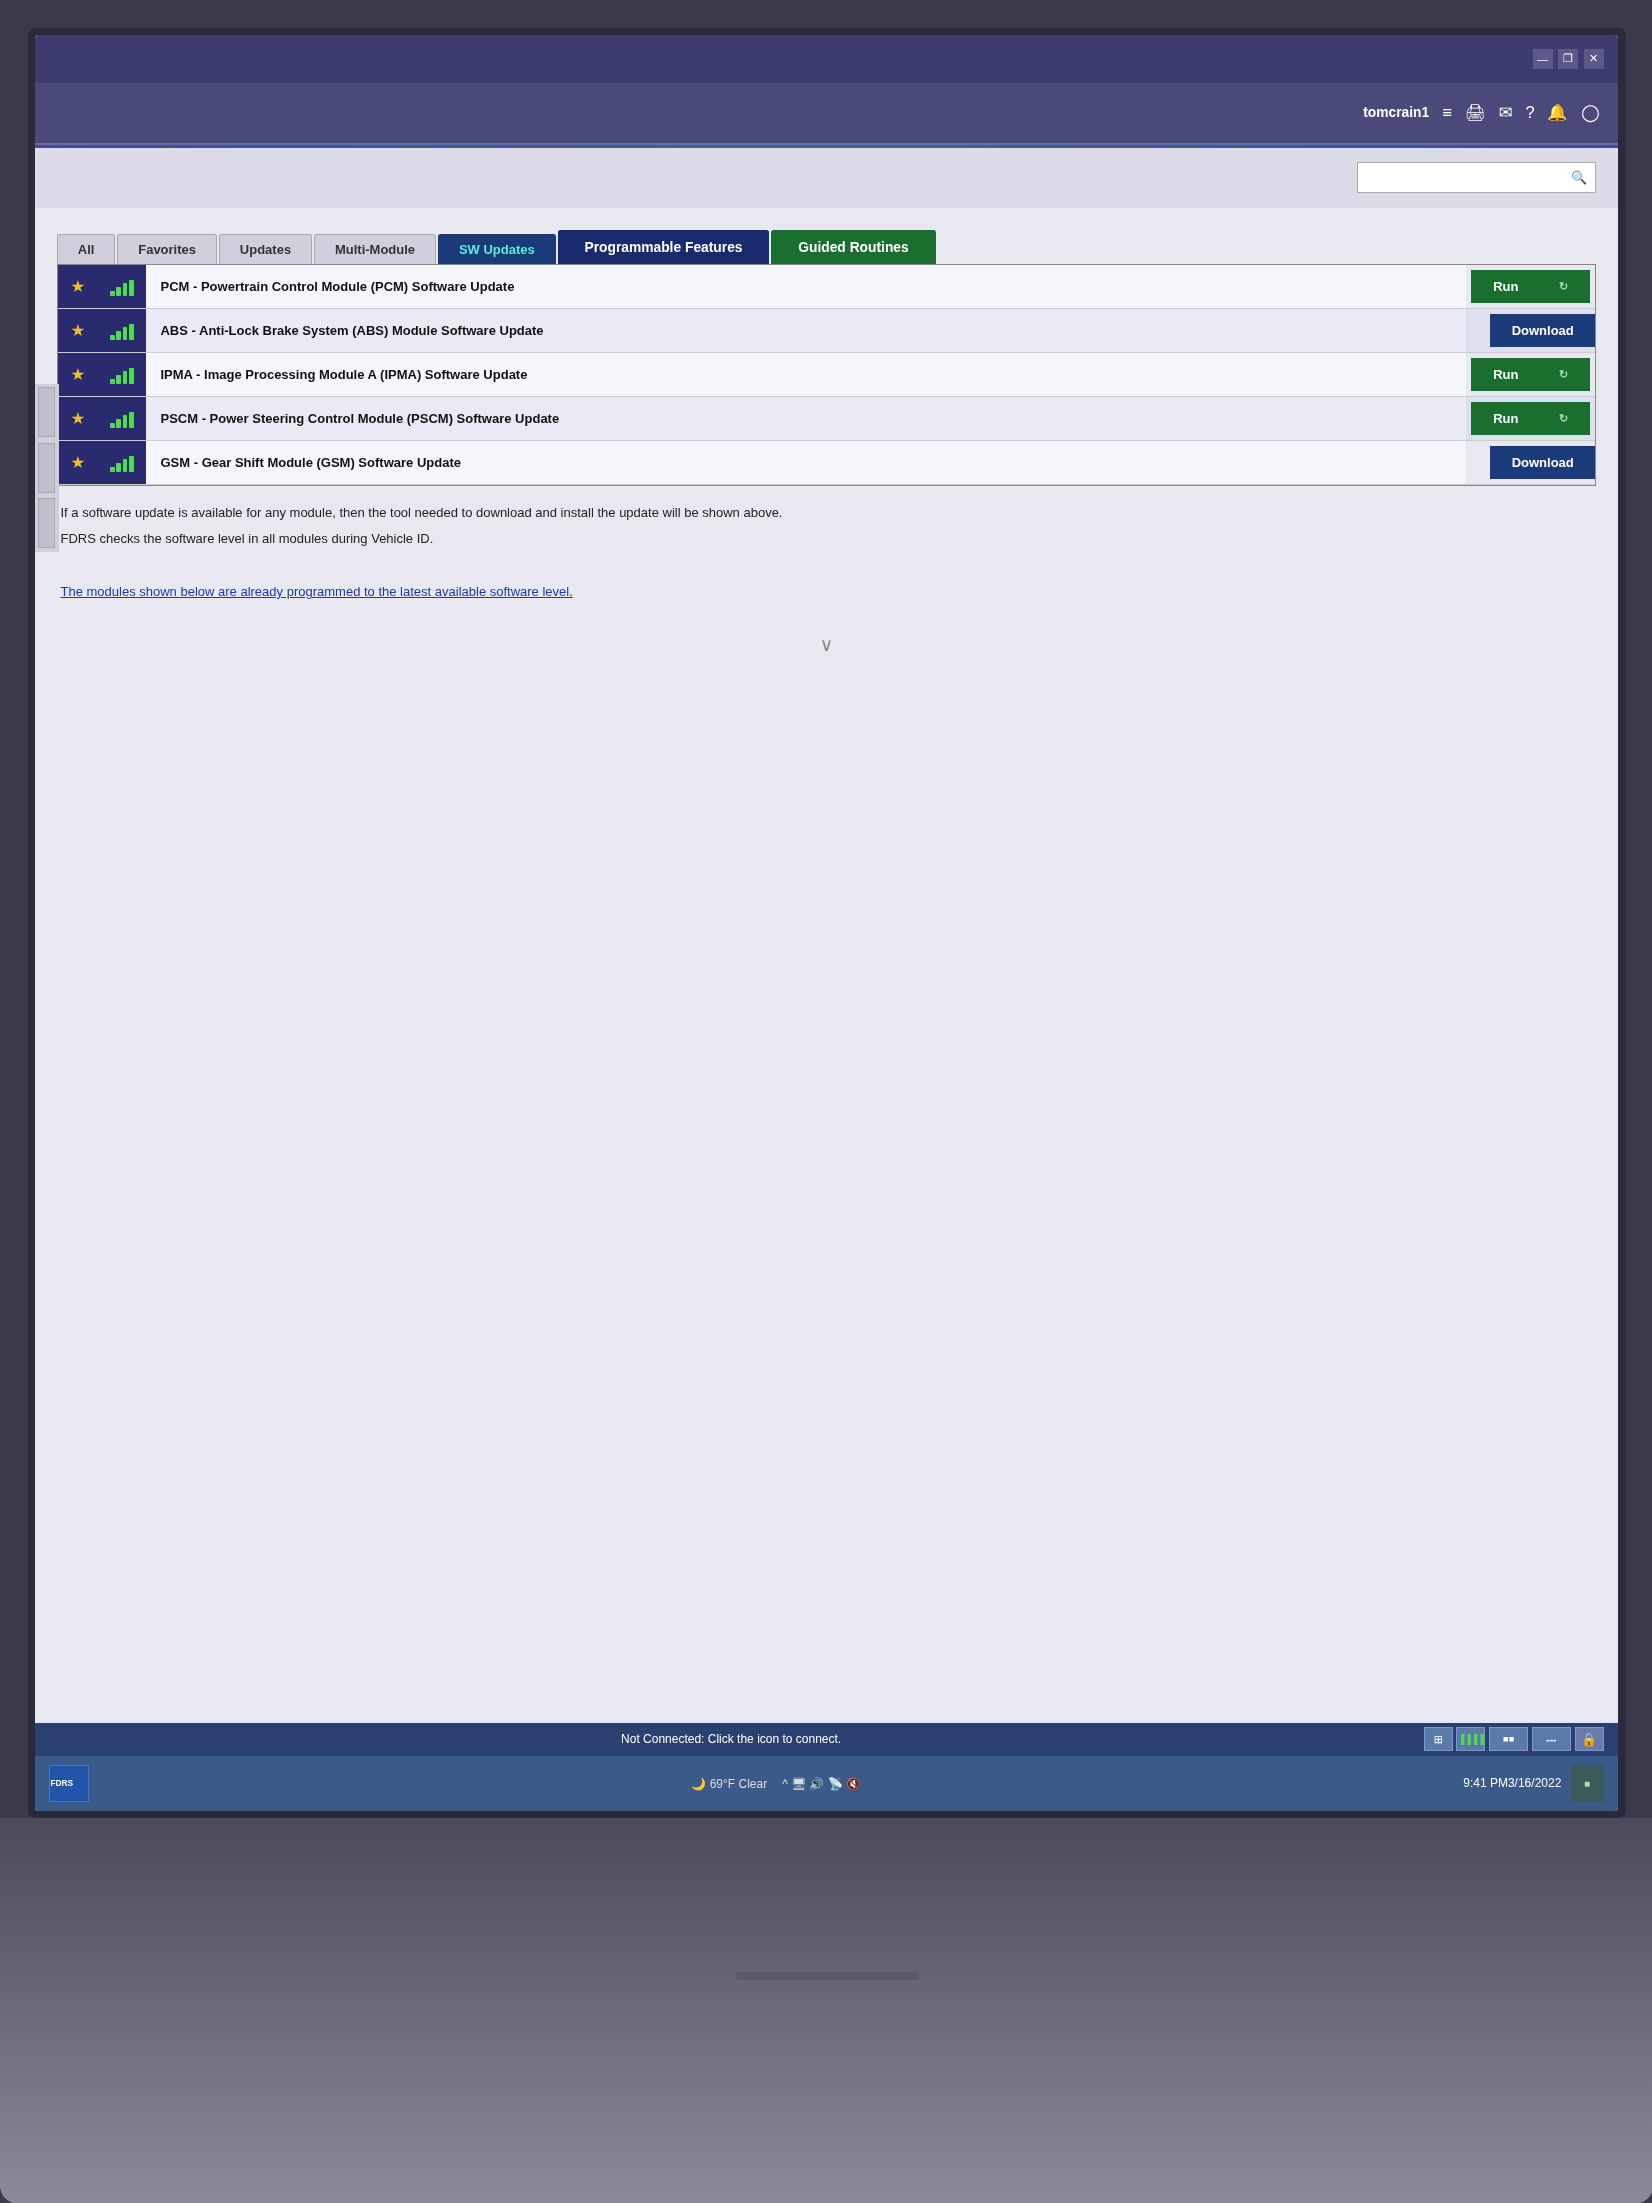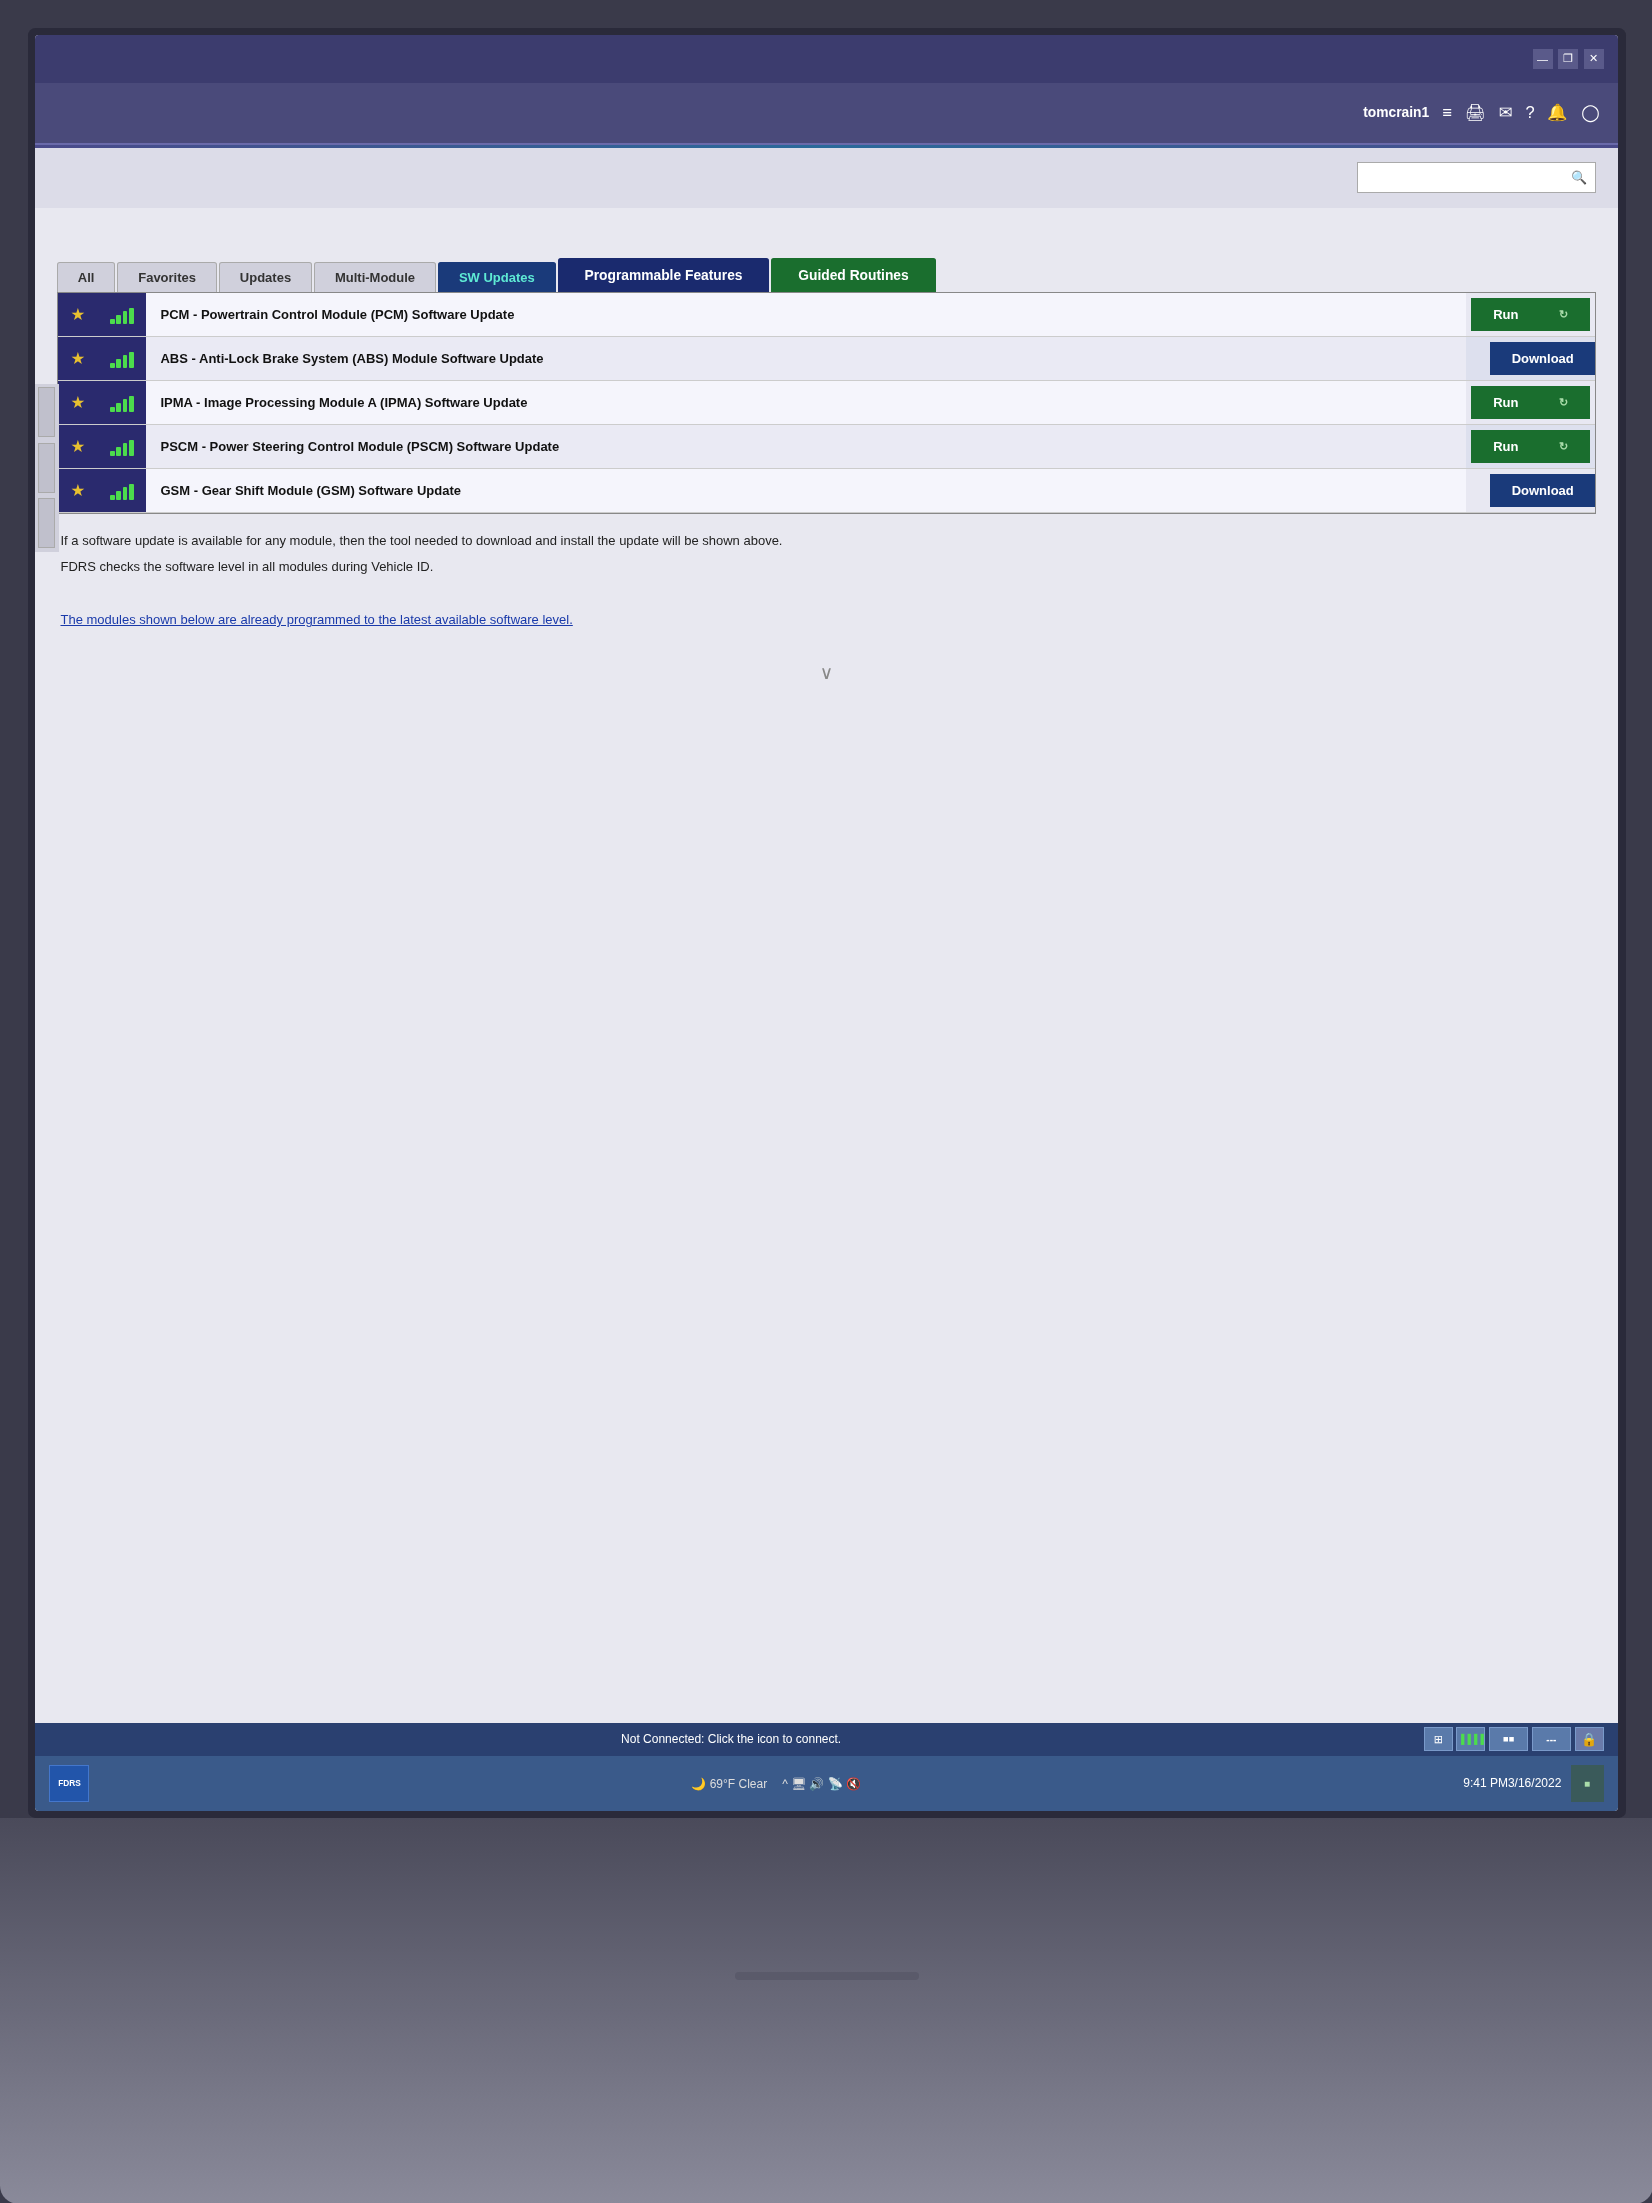"All" .tab { margin-top: 28px -> none }
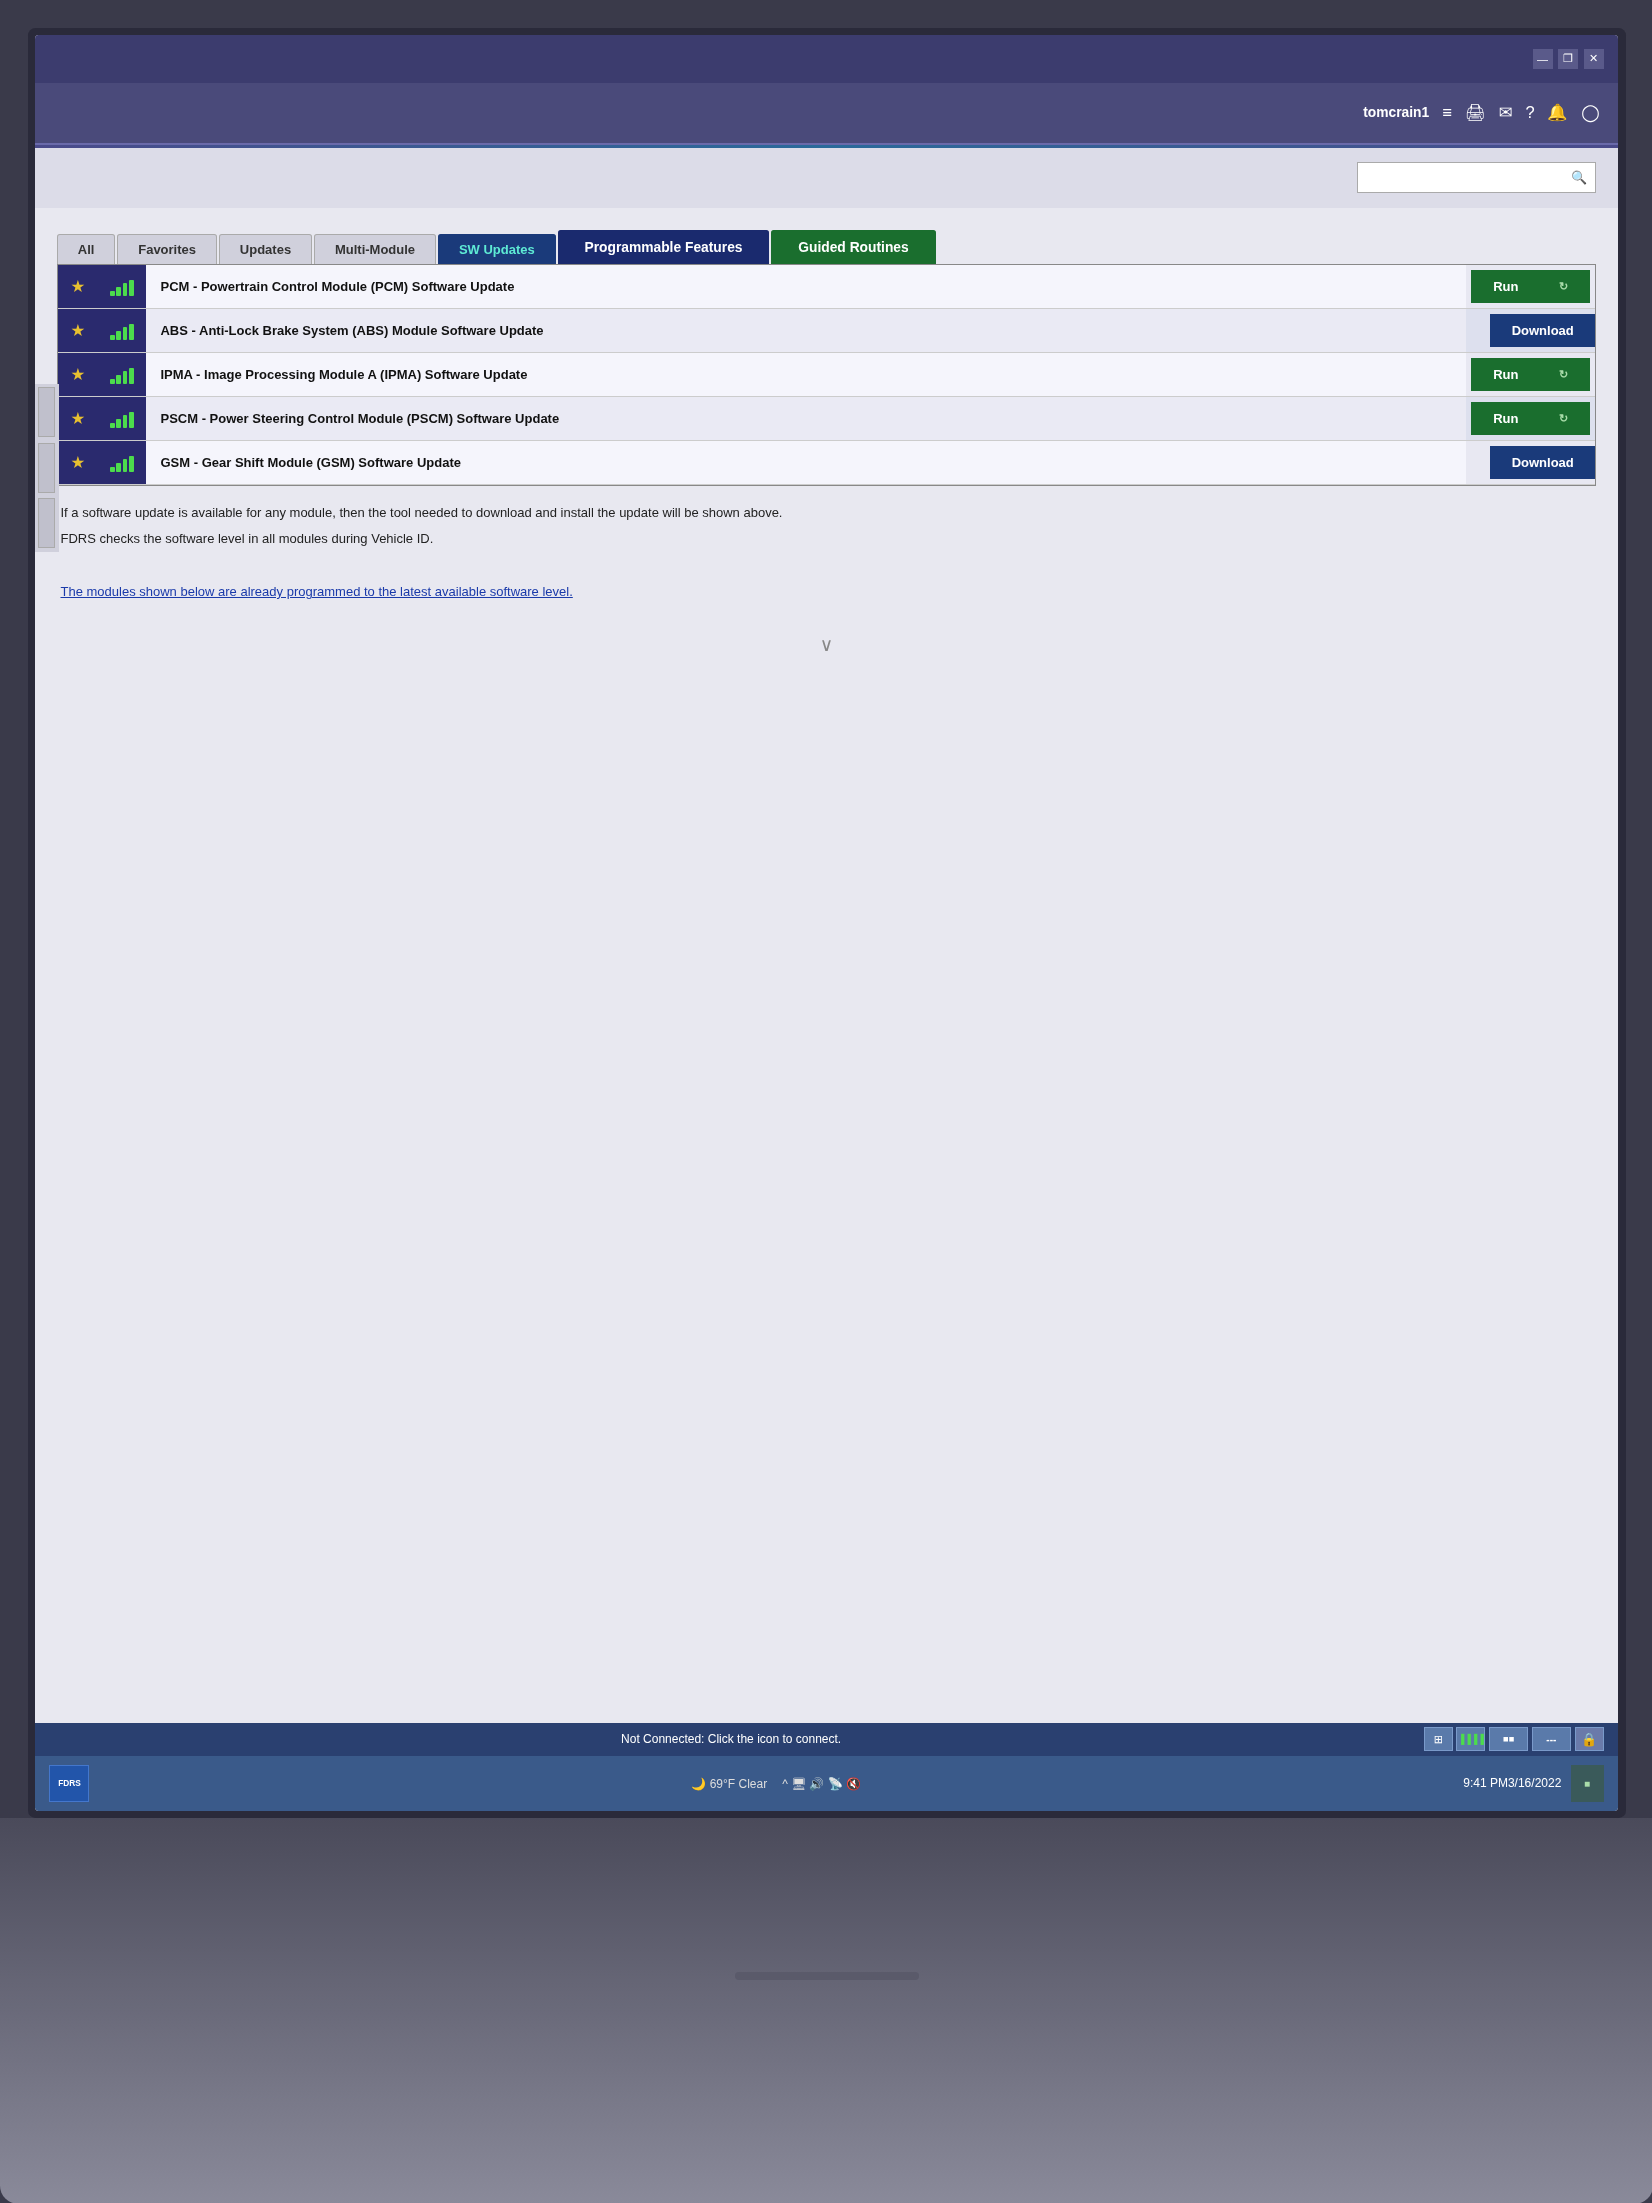"FDRS" .fdrs-logo { justify-content: center -> none }
